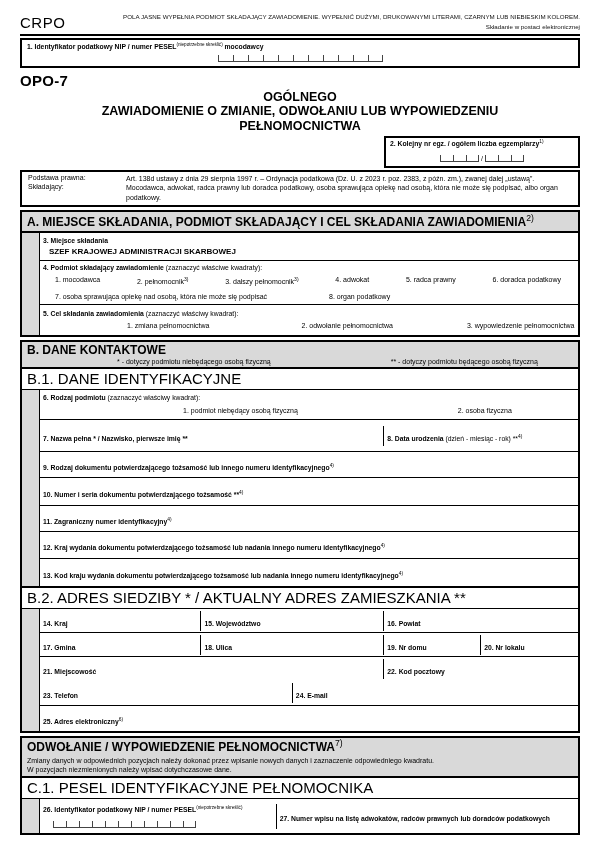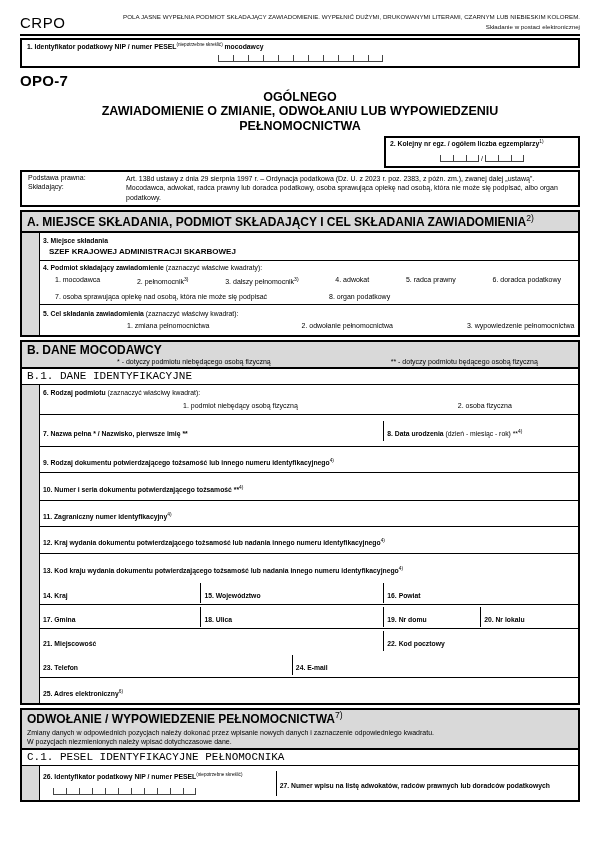"B. DANE MOCODAWCY" div { text: MOCODAWCY -> KONTAKTOWE }
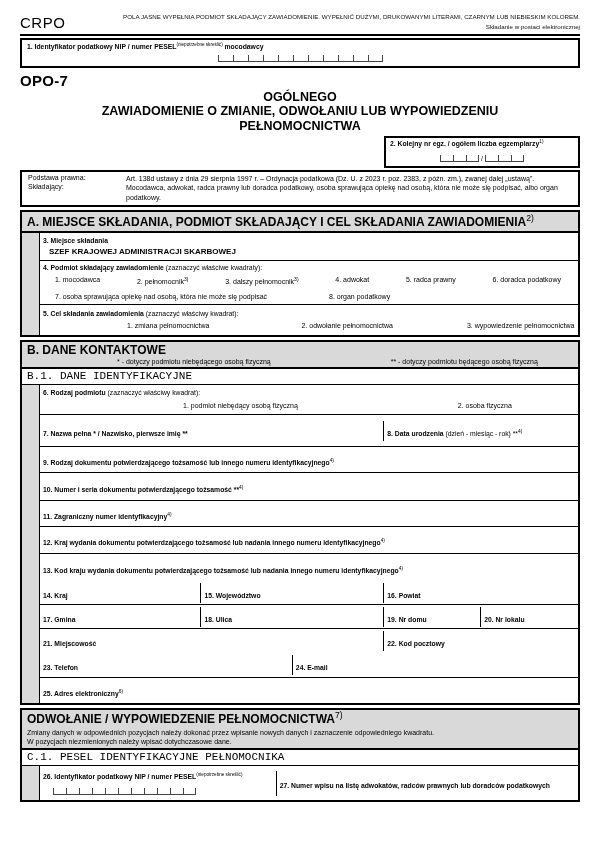"B.1. DANE IDENTYFIKACYJNE" .sub-head { font-family: Liberation Mono, monospace -> none; font-size: 11px -> 15px }
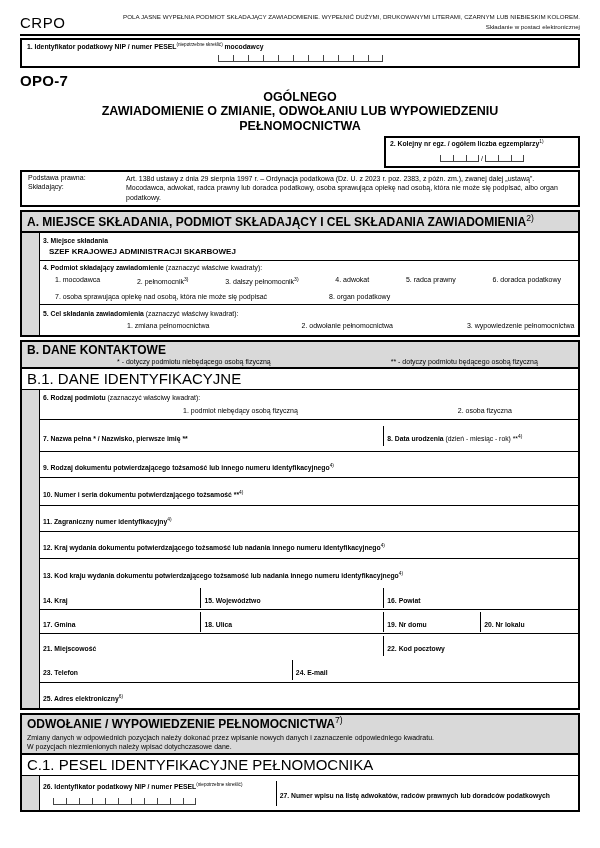"B.2. ADRES SIEDZIBY * /" div.sub-head { html: none -> <div>B.2. ADRES SIEDZIBY * / AKTUALNY ADRES ZAMIESZKANIA **</div> }
